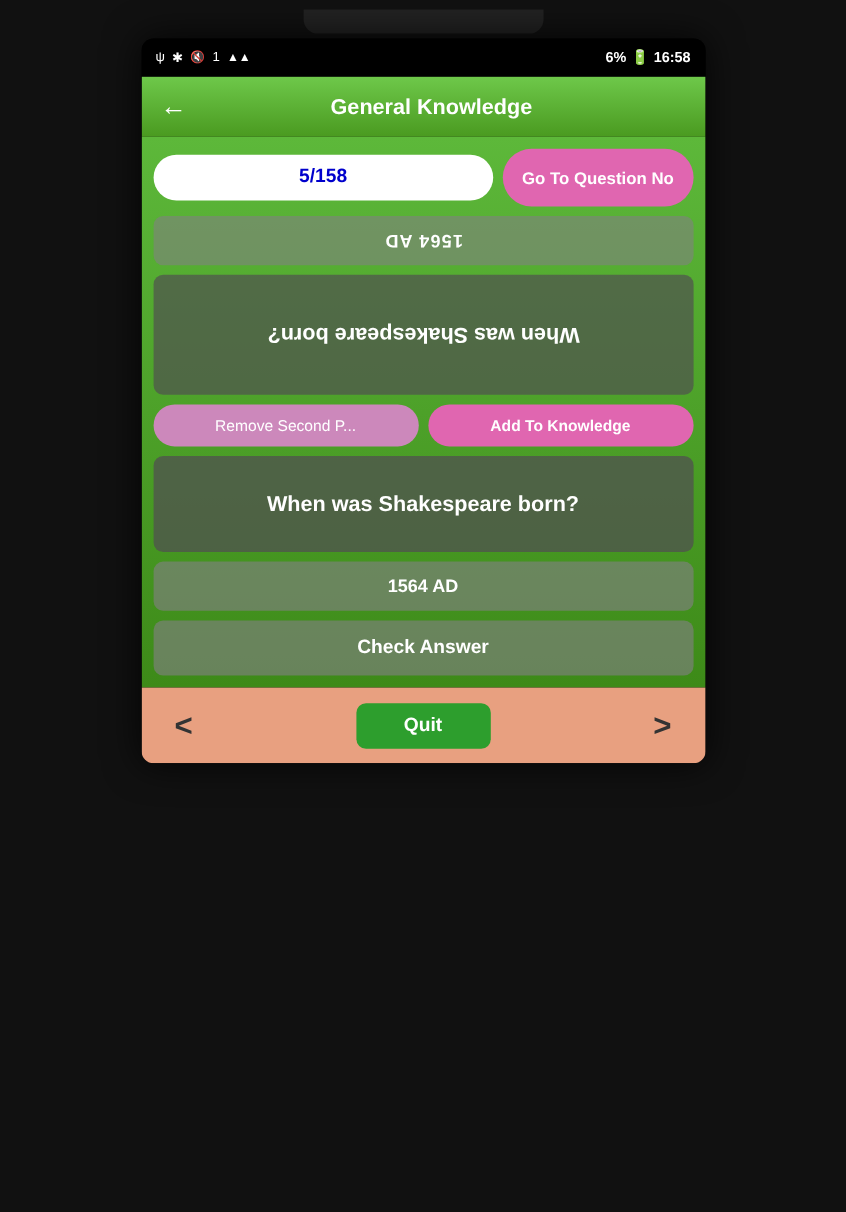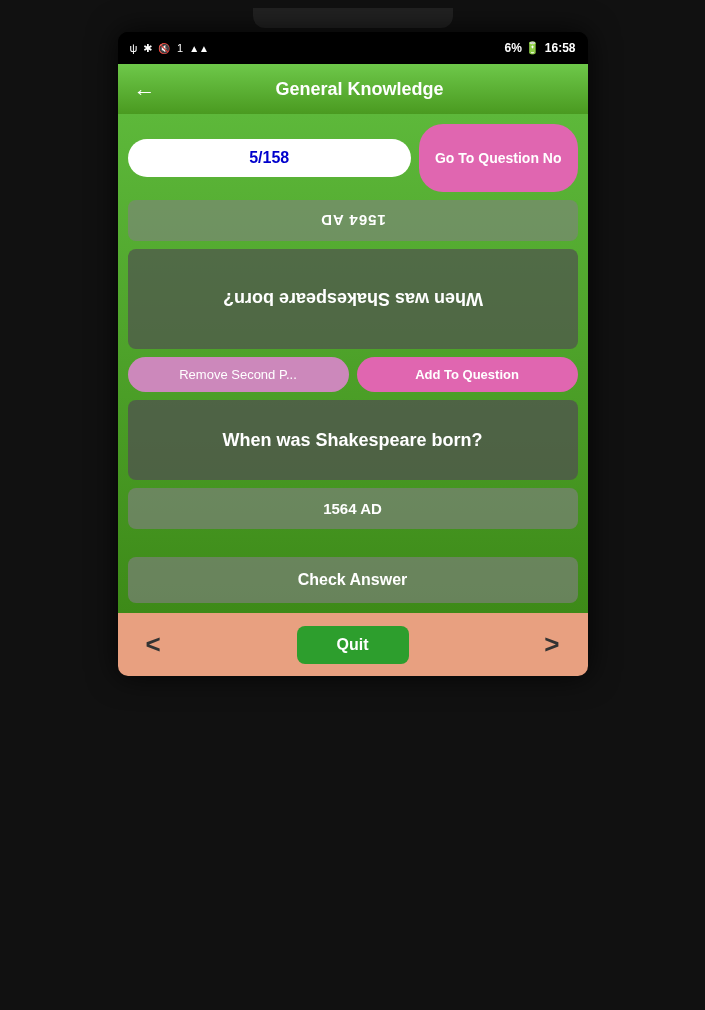"Go To Question No" .goto-btn { padding: 26px 16px -> 16px 16px }
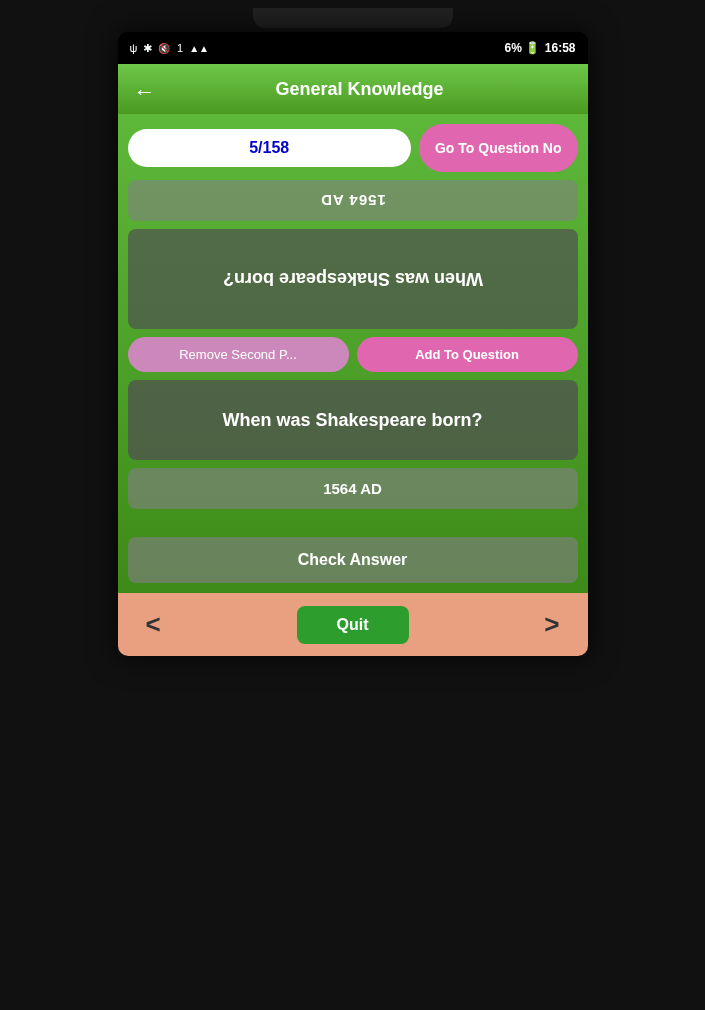"Add To Question" button.favourite-btn { text: Question -> Knowledge }
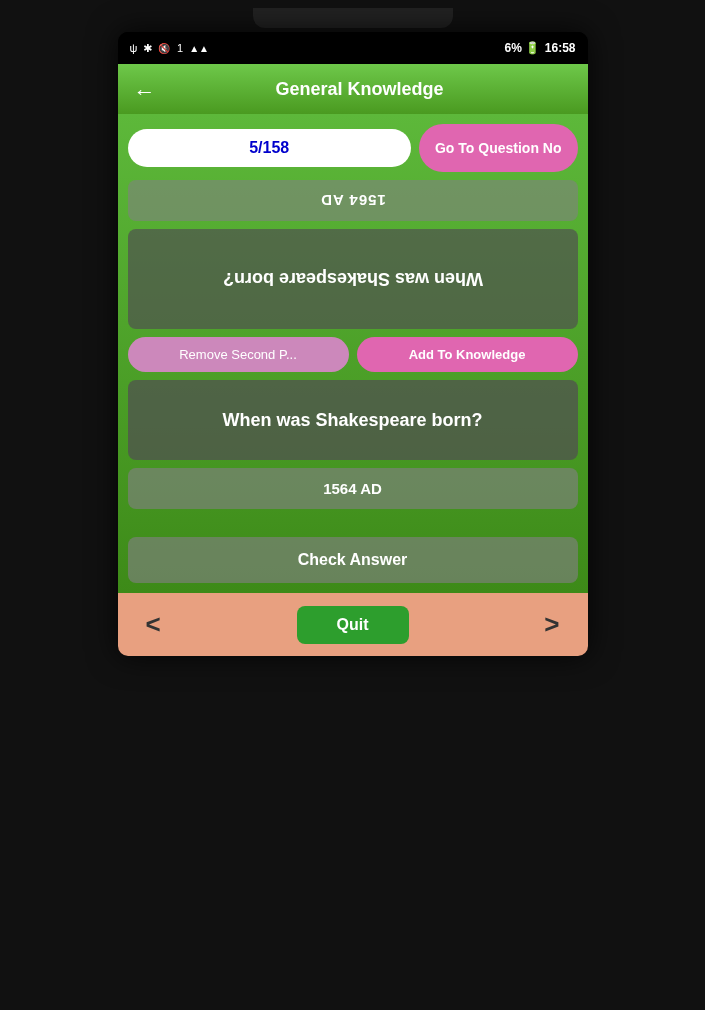"Check Answer" .check-btn { margin-top: 20px -> none }
